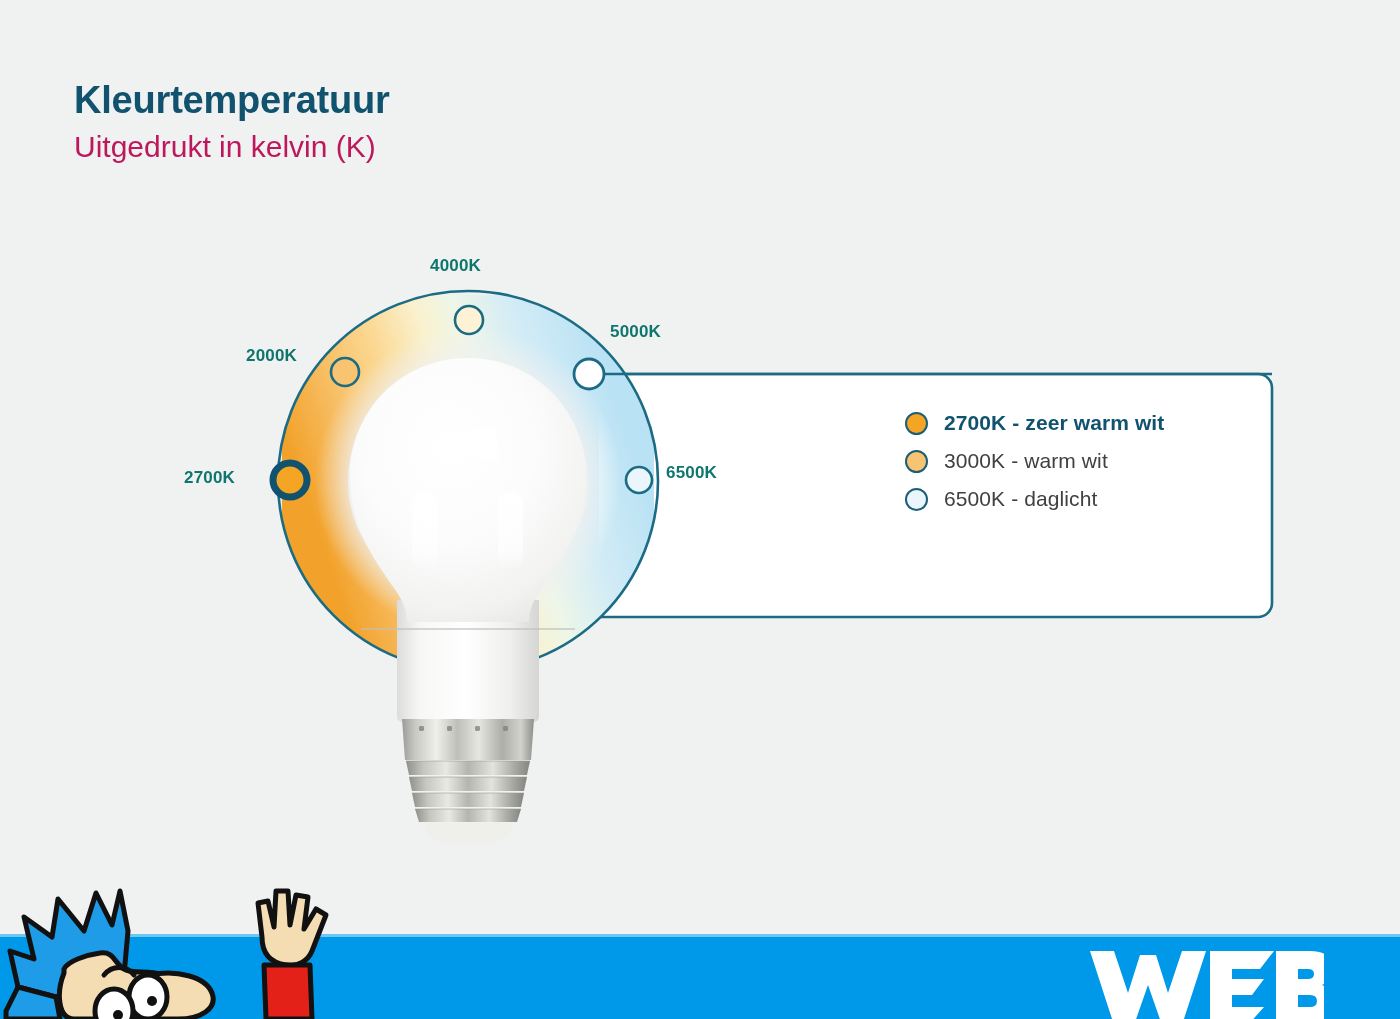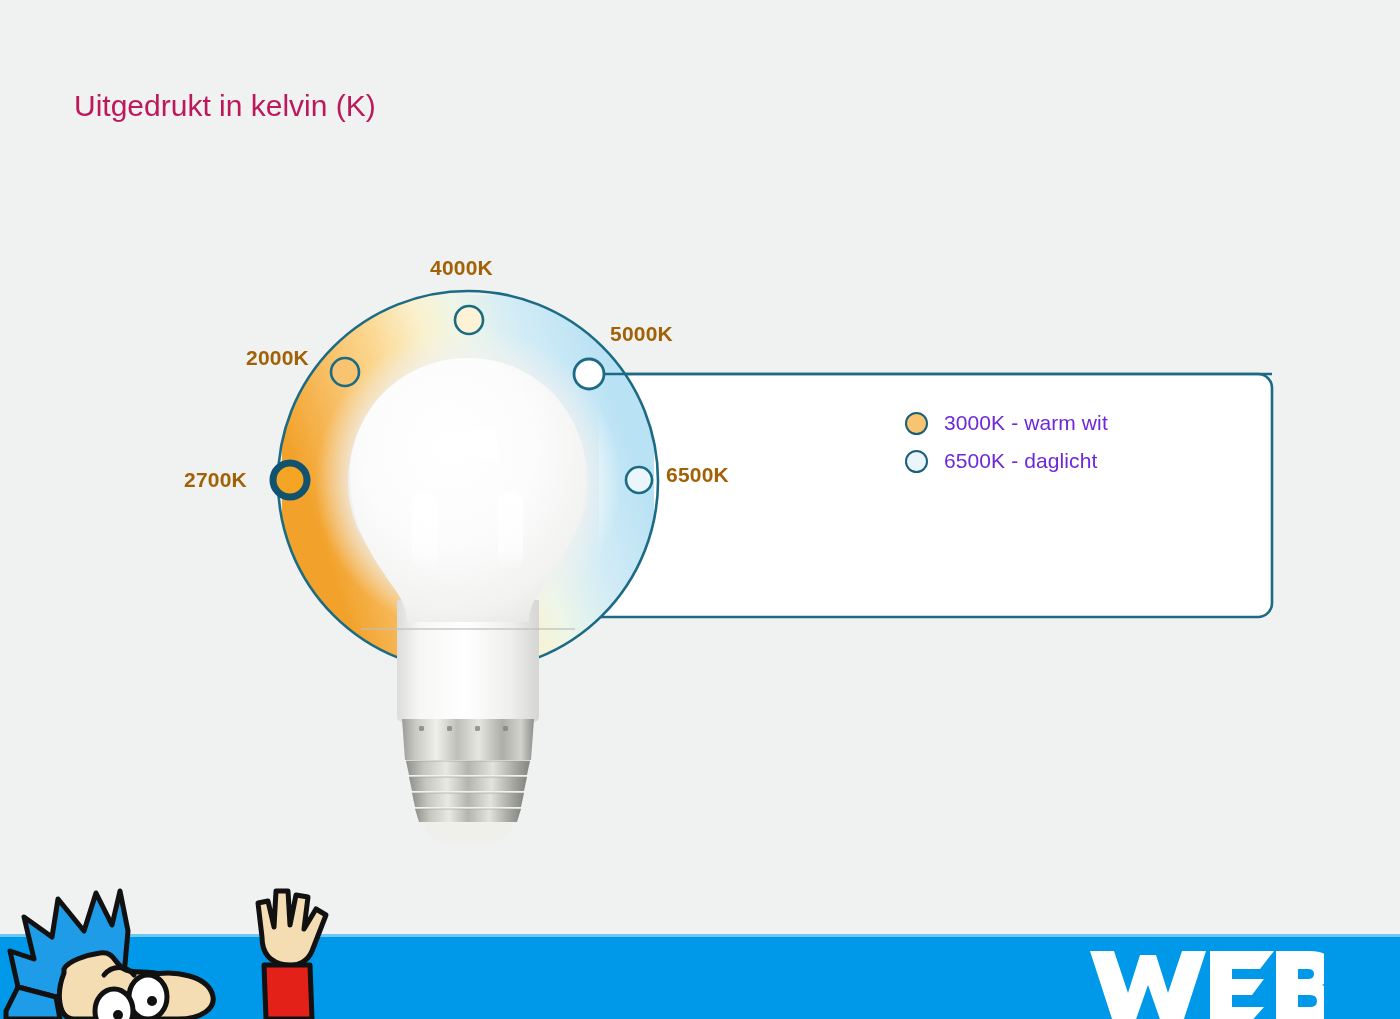"Kleurtemperatuur" h1 { html: none -> <h1>Kleurtemperatuur</h1> }
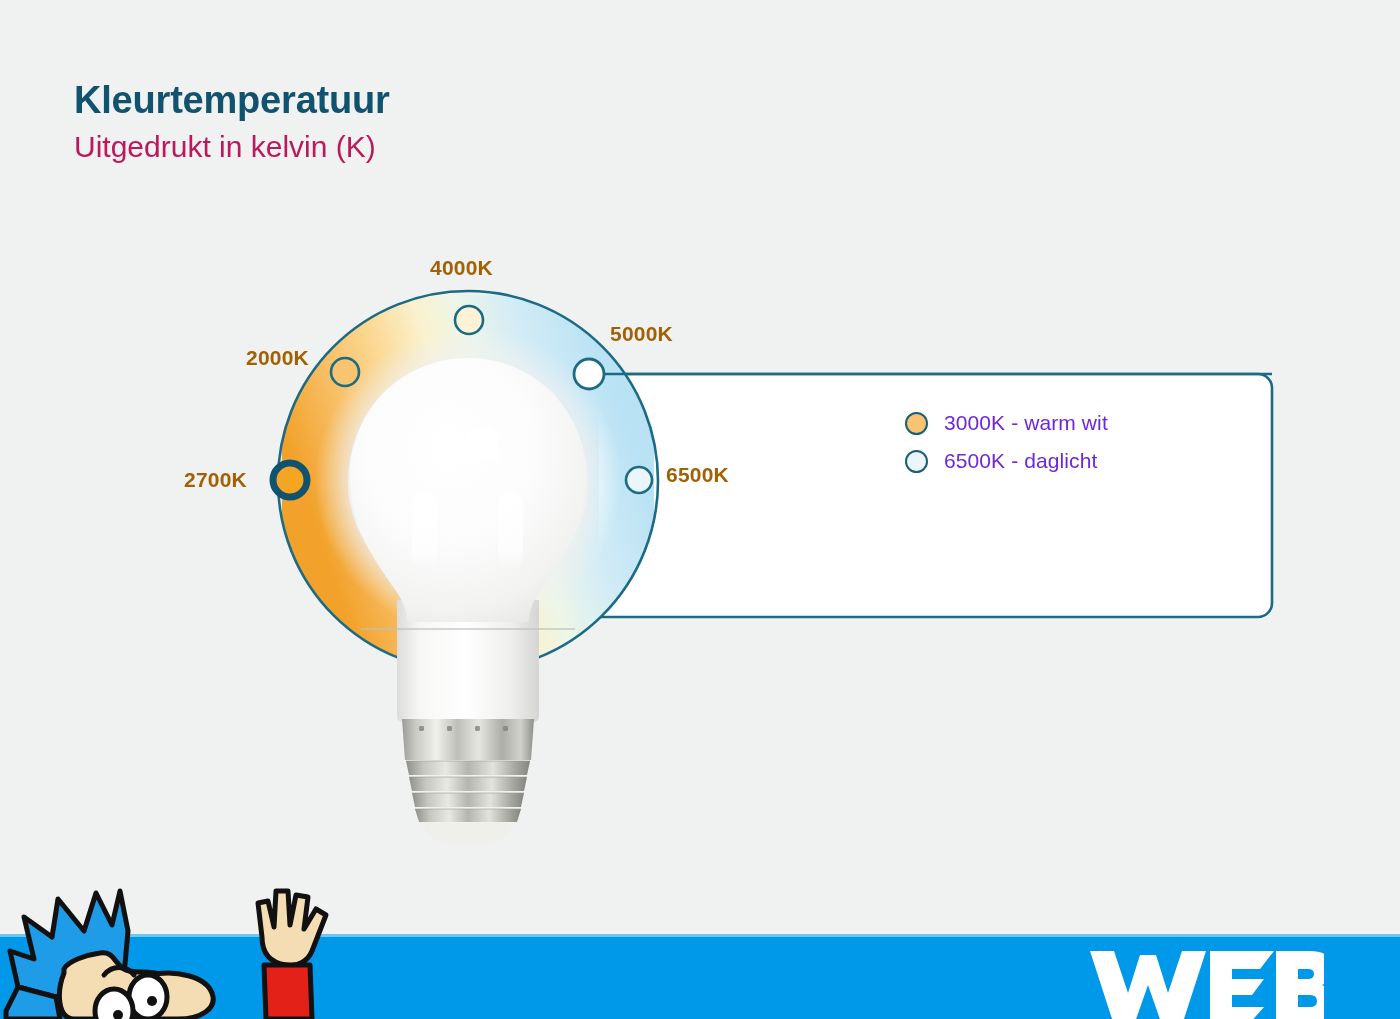"4000K" .klabel { color: #a16207 -> #0f766e; font-size: 21px -> 17px }
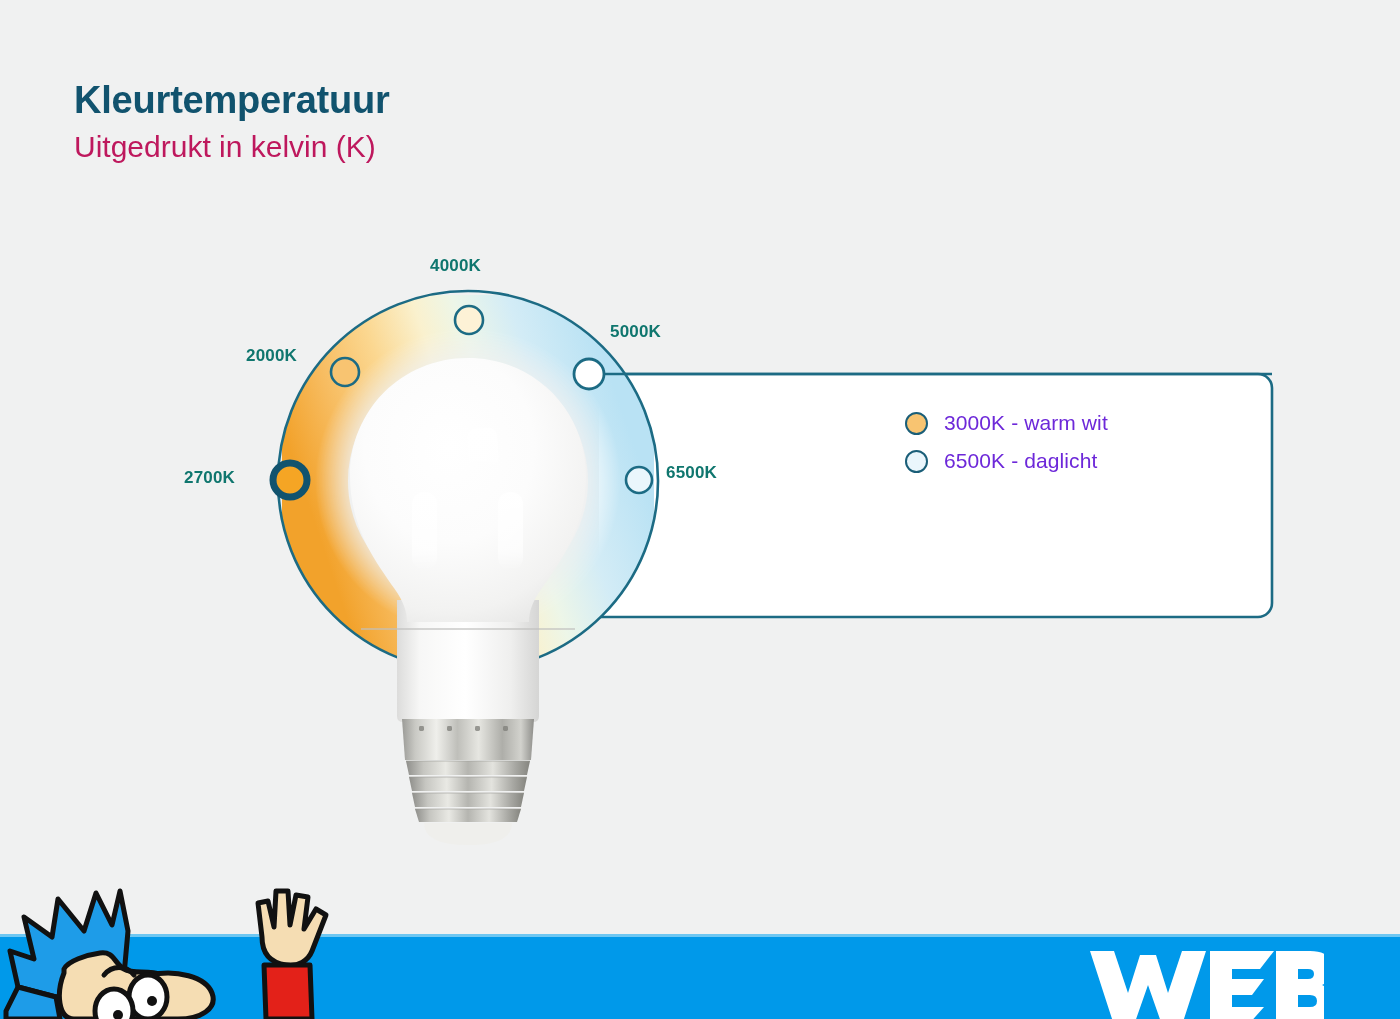"2700K - zeer warm wit" div.legend-row { html: none -> <div> <span></span> <span>2700K - zeer warm wit</span> </div> }
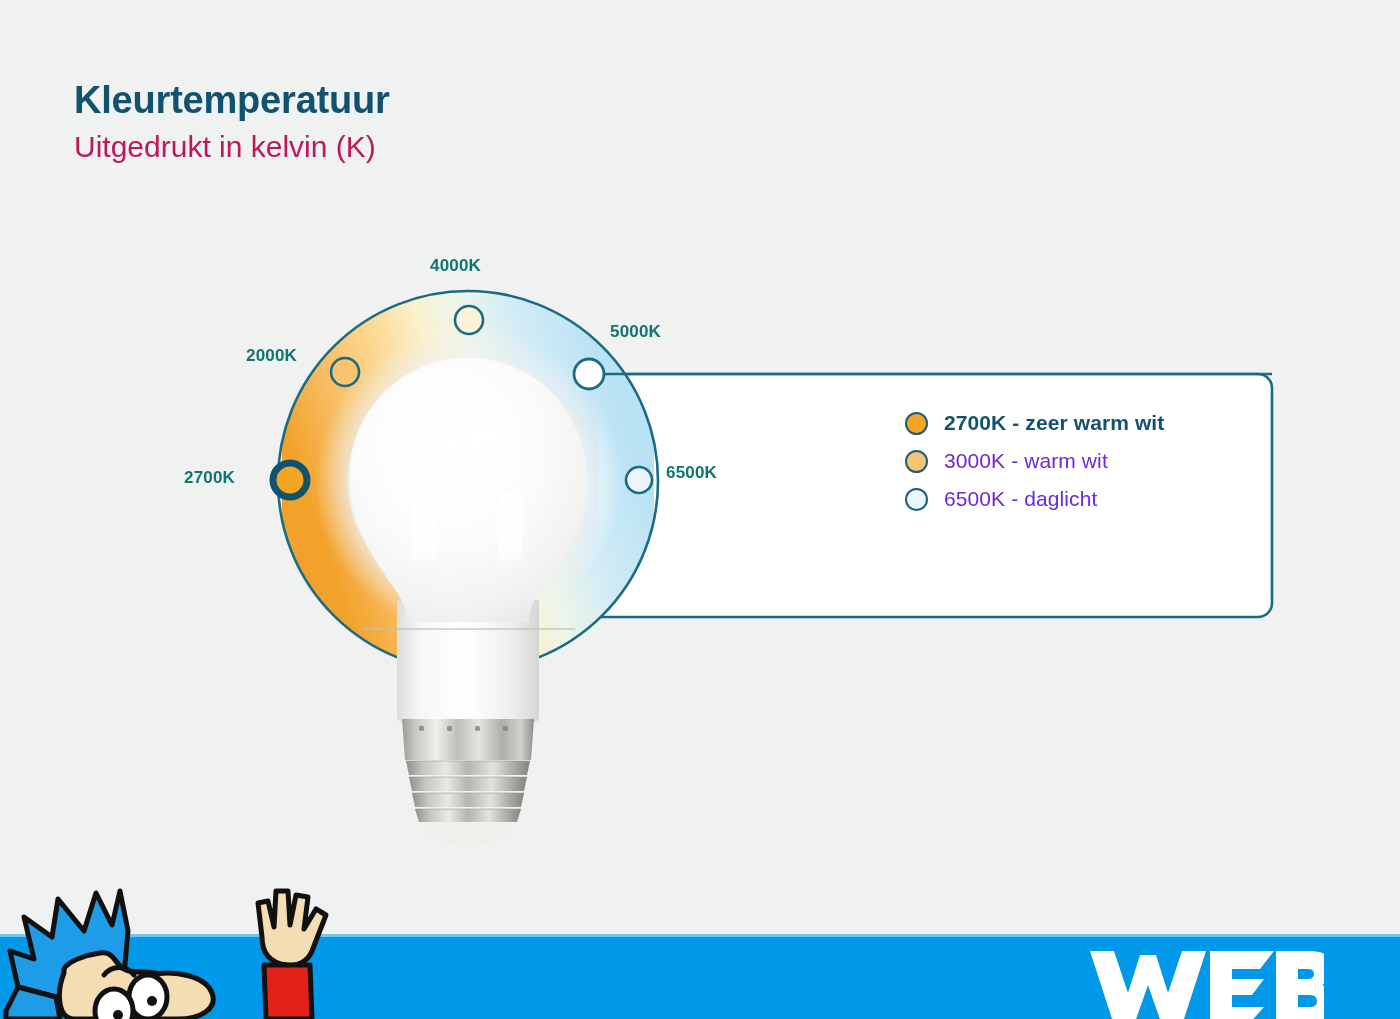"3000K - warm wit" .legend-text { color: #6d28d9 -> #404040 }
